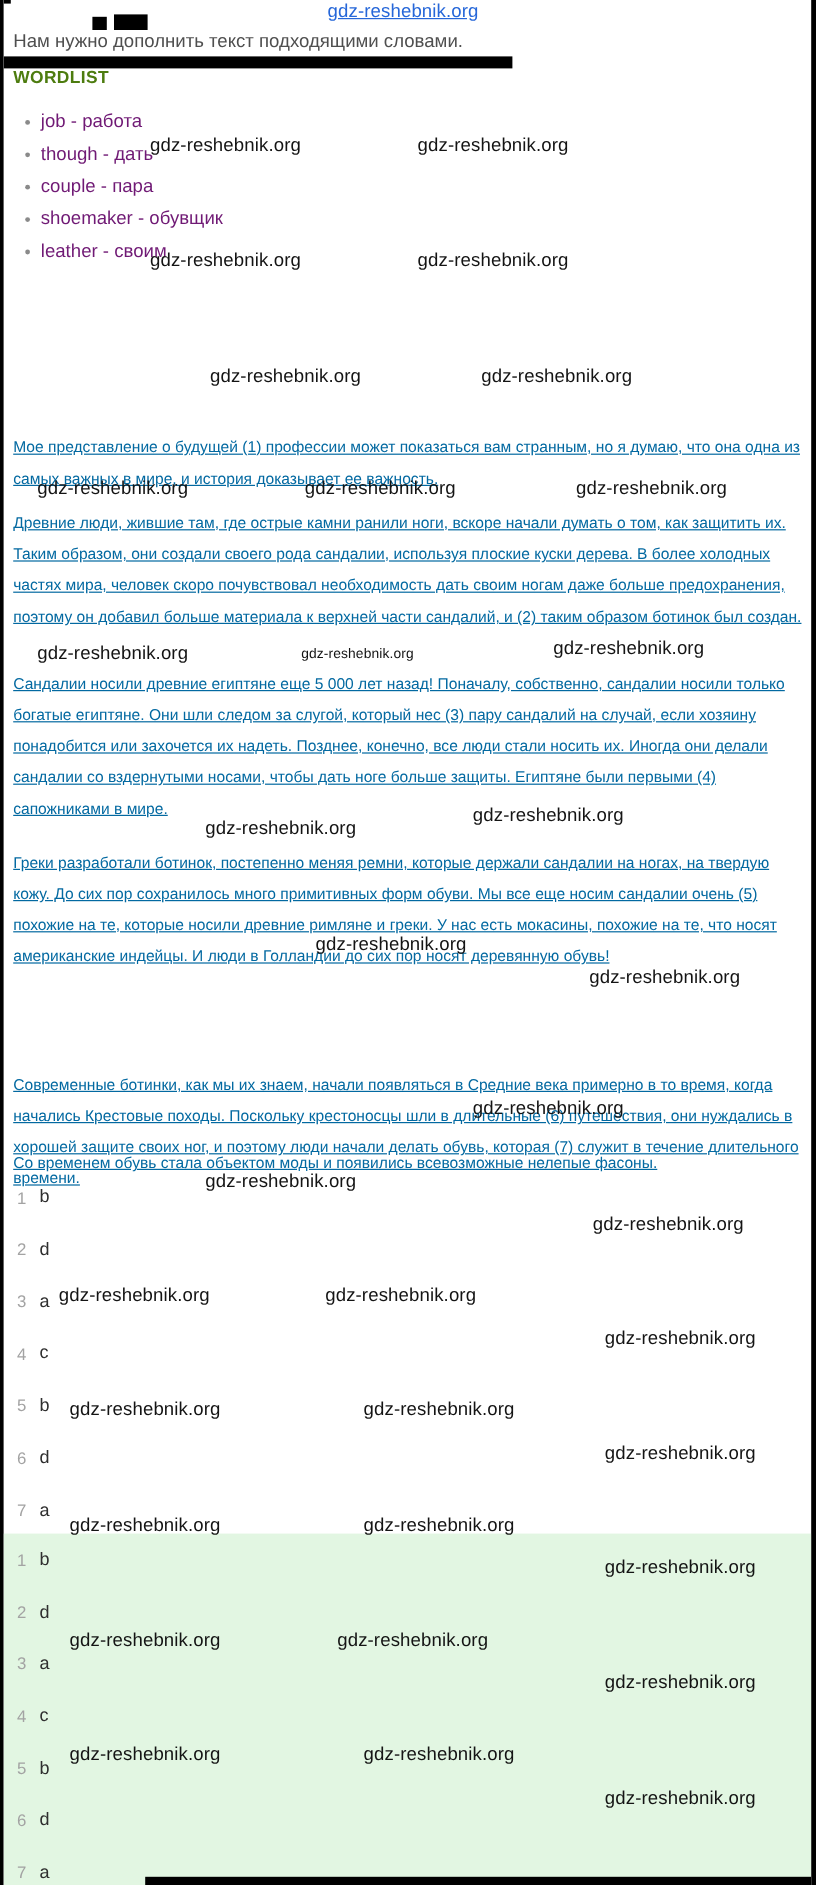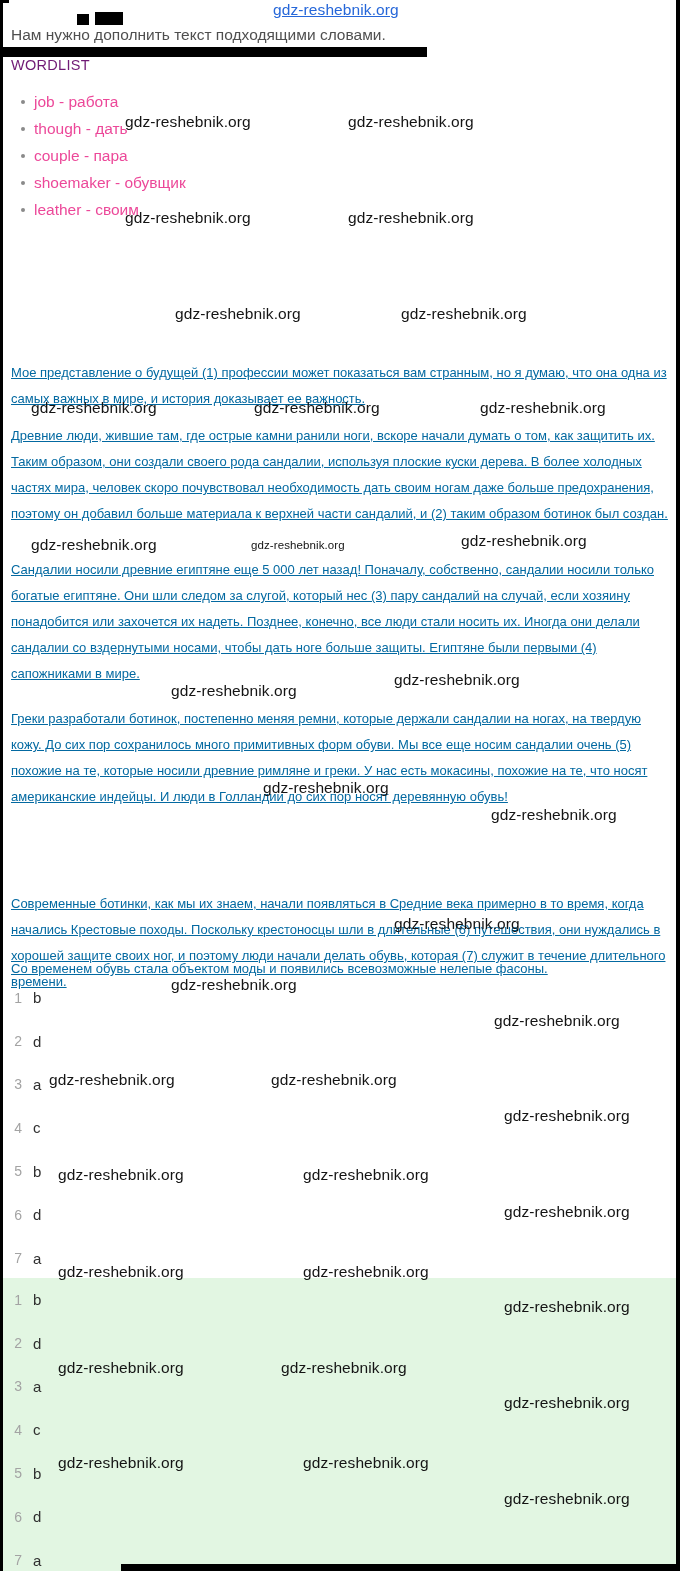"WORDLIST" .wordlist-title { color: #701a75 -> #4d7c0f; font-weight: 400 -> 700 }
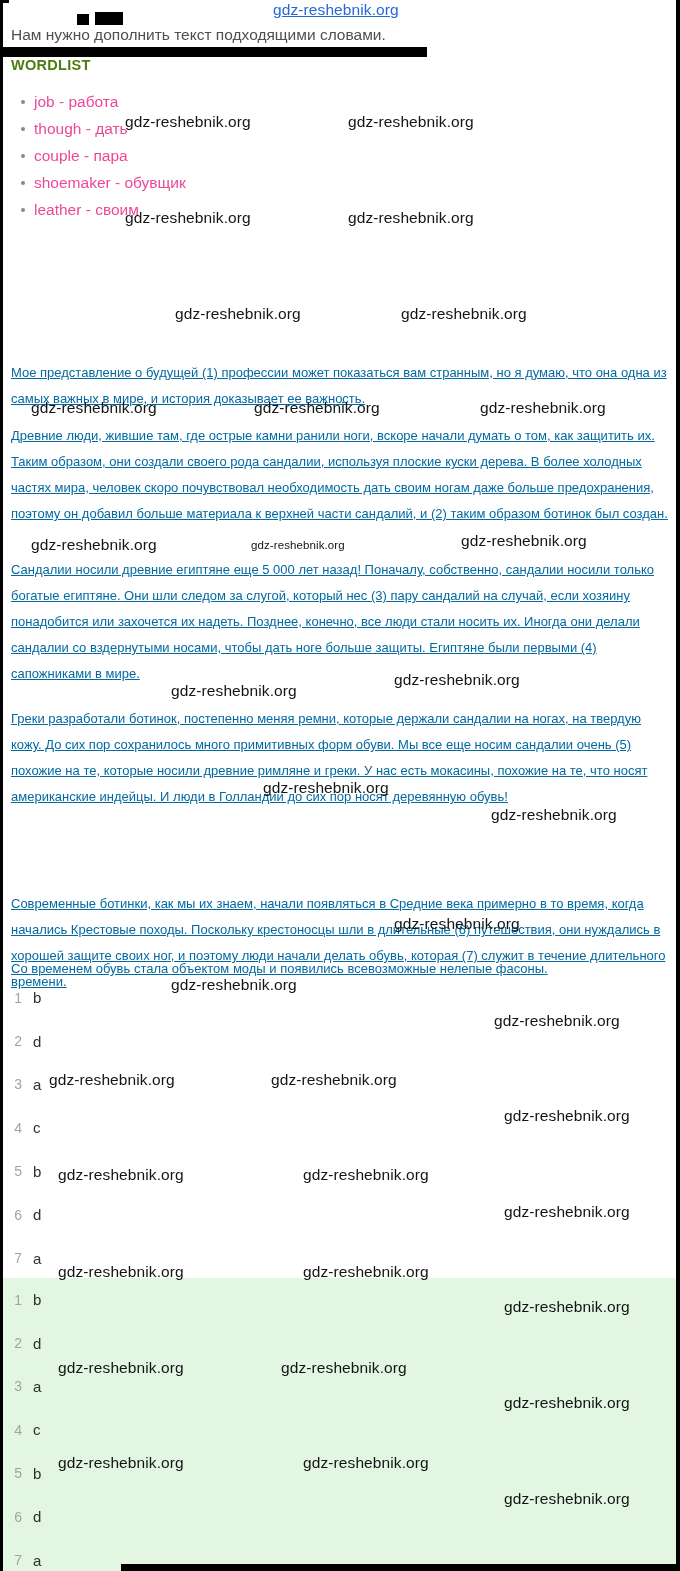"job - работа" .wordlist li { color: #ec4899 -> #701a75 }
